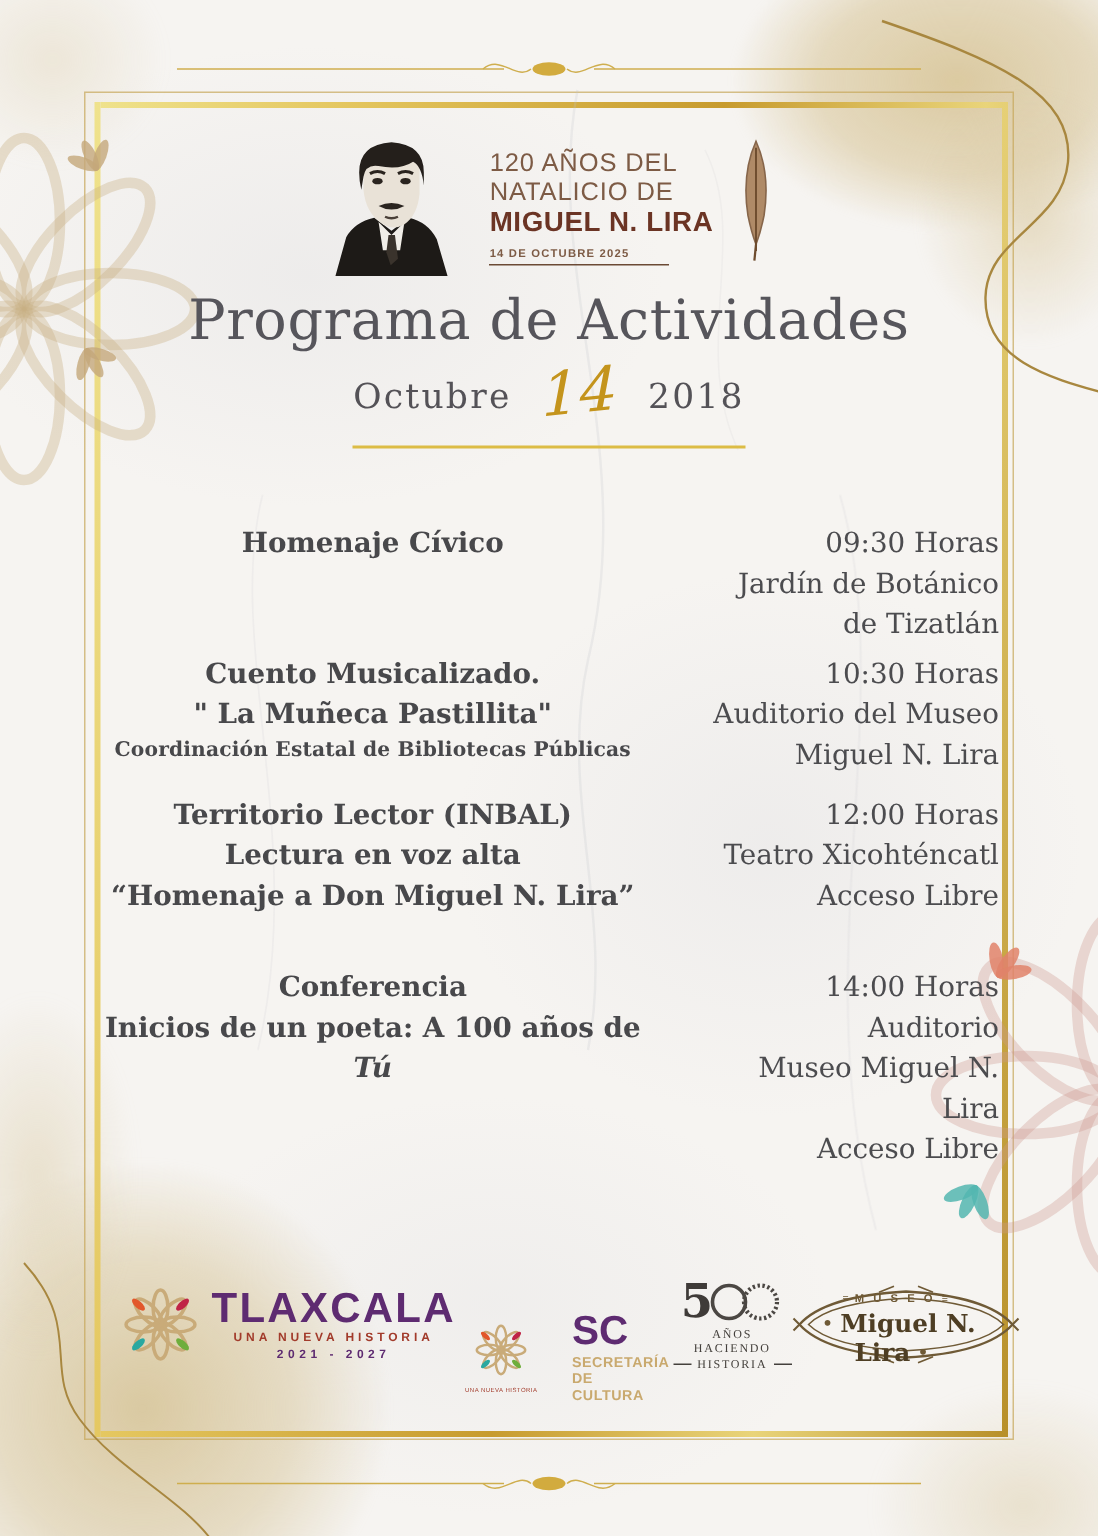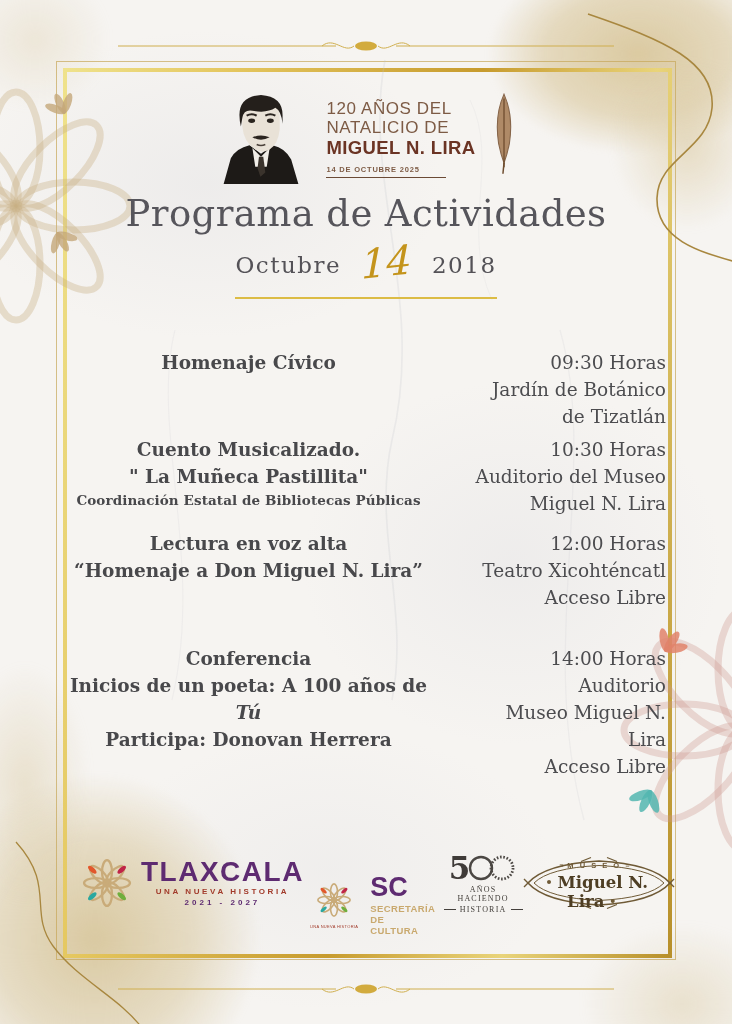"Territorio Lector (INBAL)" div { html: none -> <div>Territorio Lector (INBAL)</div> }
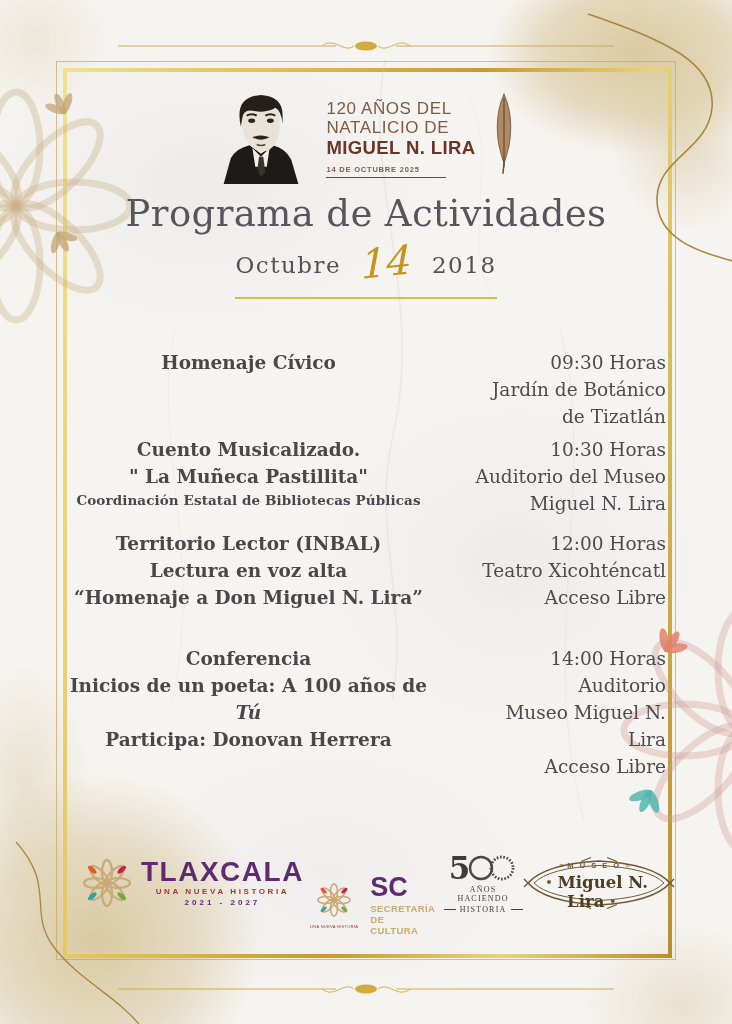"Participa: Donovan Herrera" div { html: <div>Participa: Donovan Herrera</div> -> none }
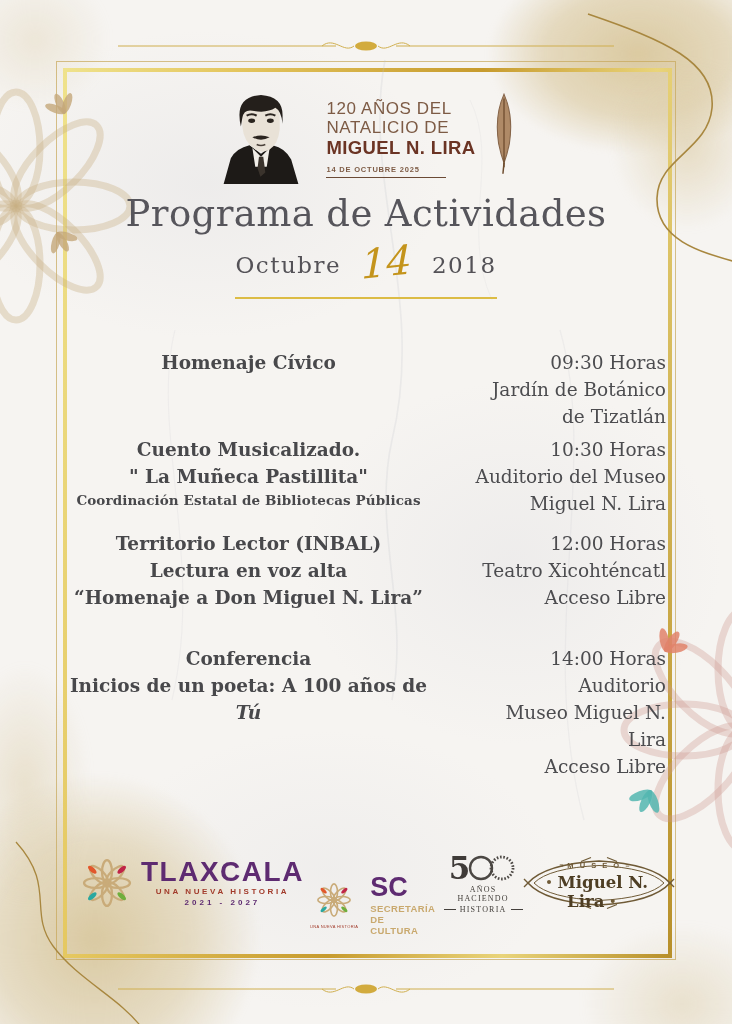"SC" .sc { gap: 6px -> 17px }
